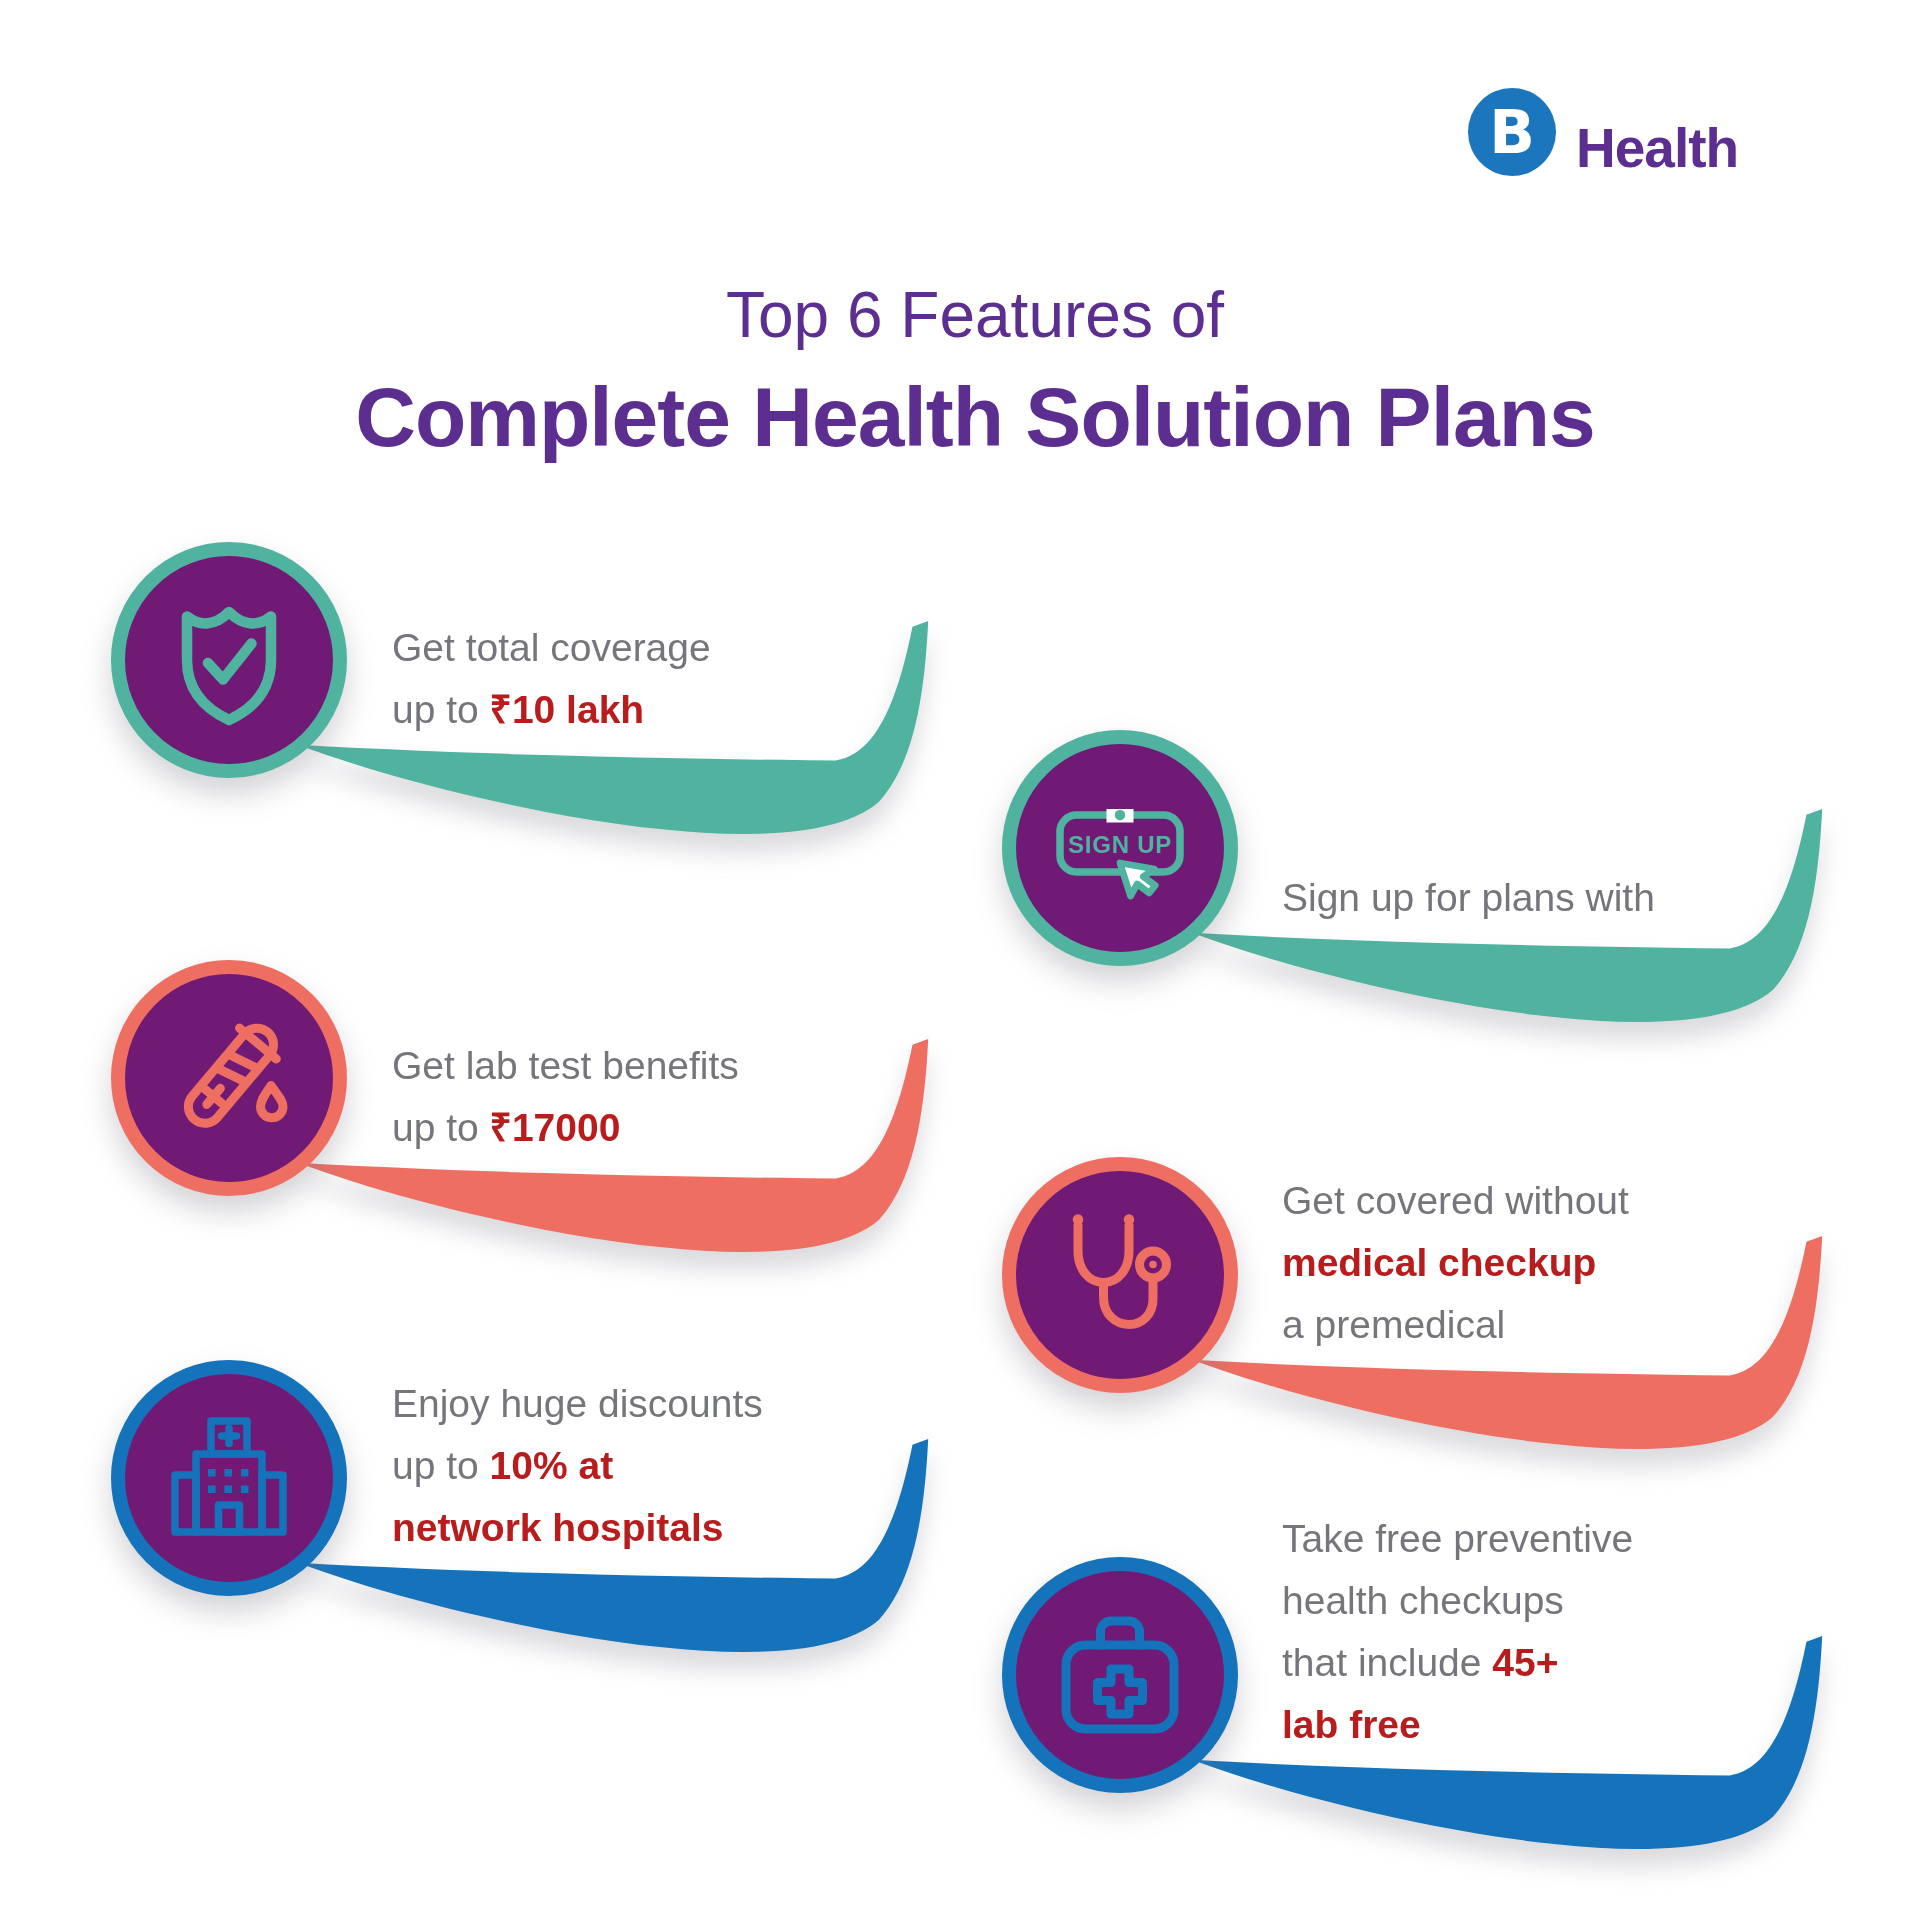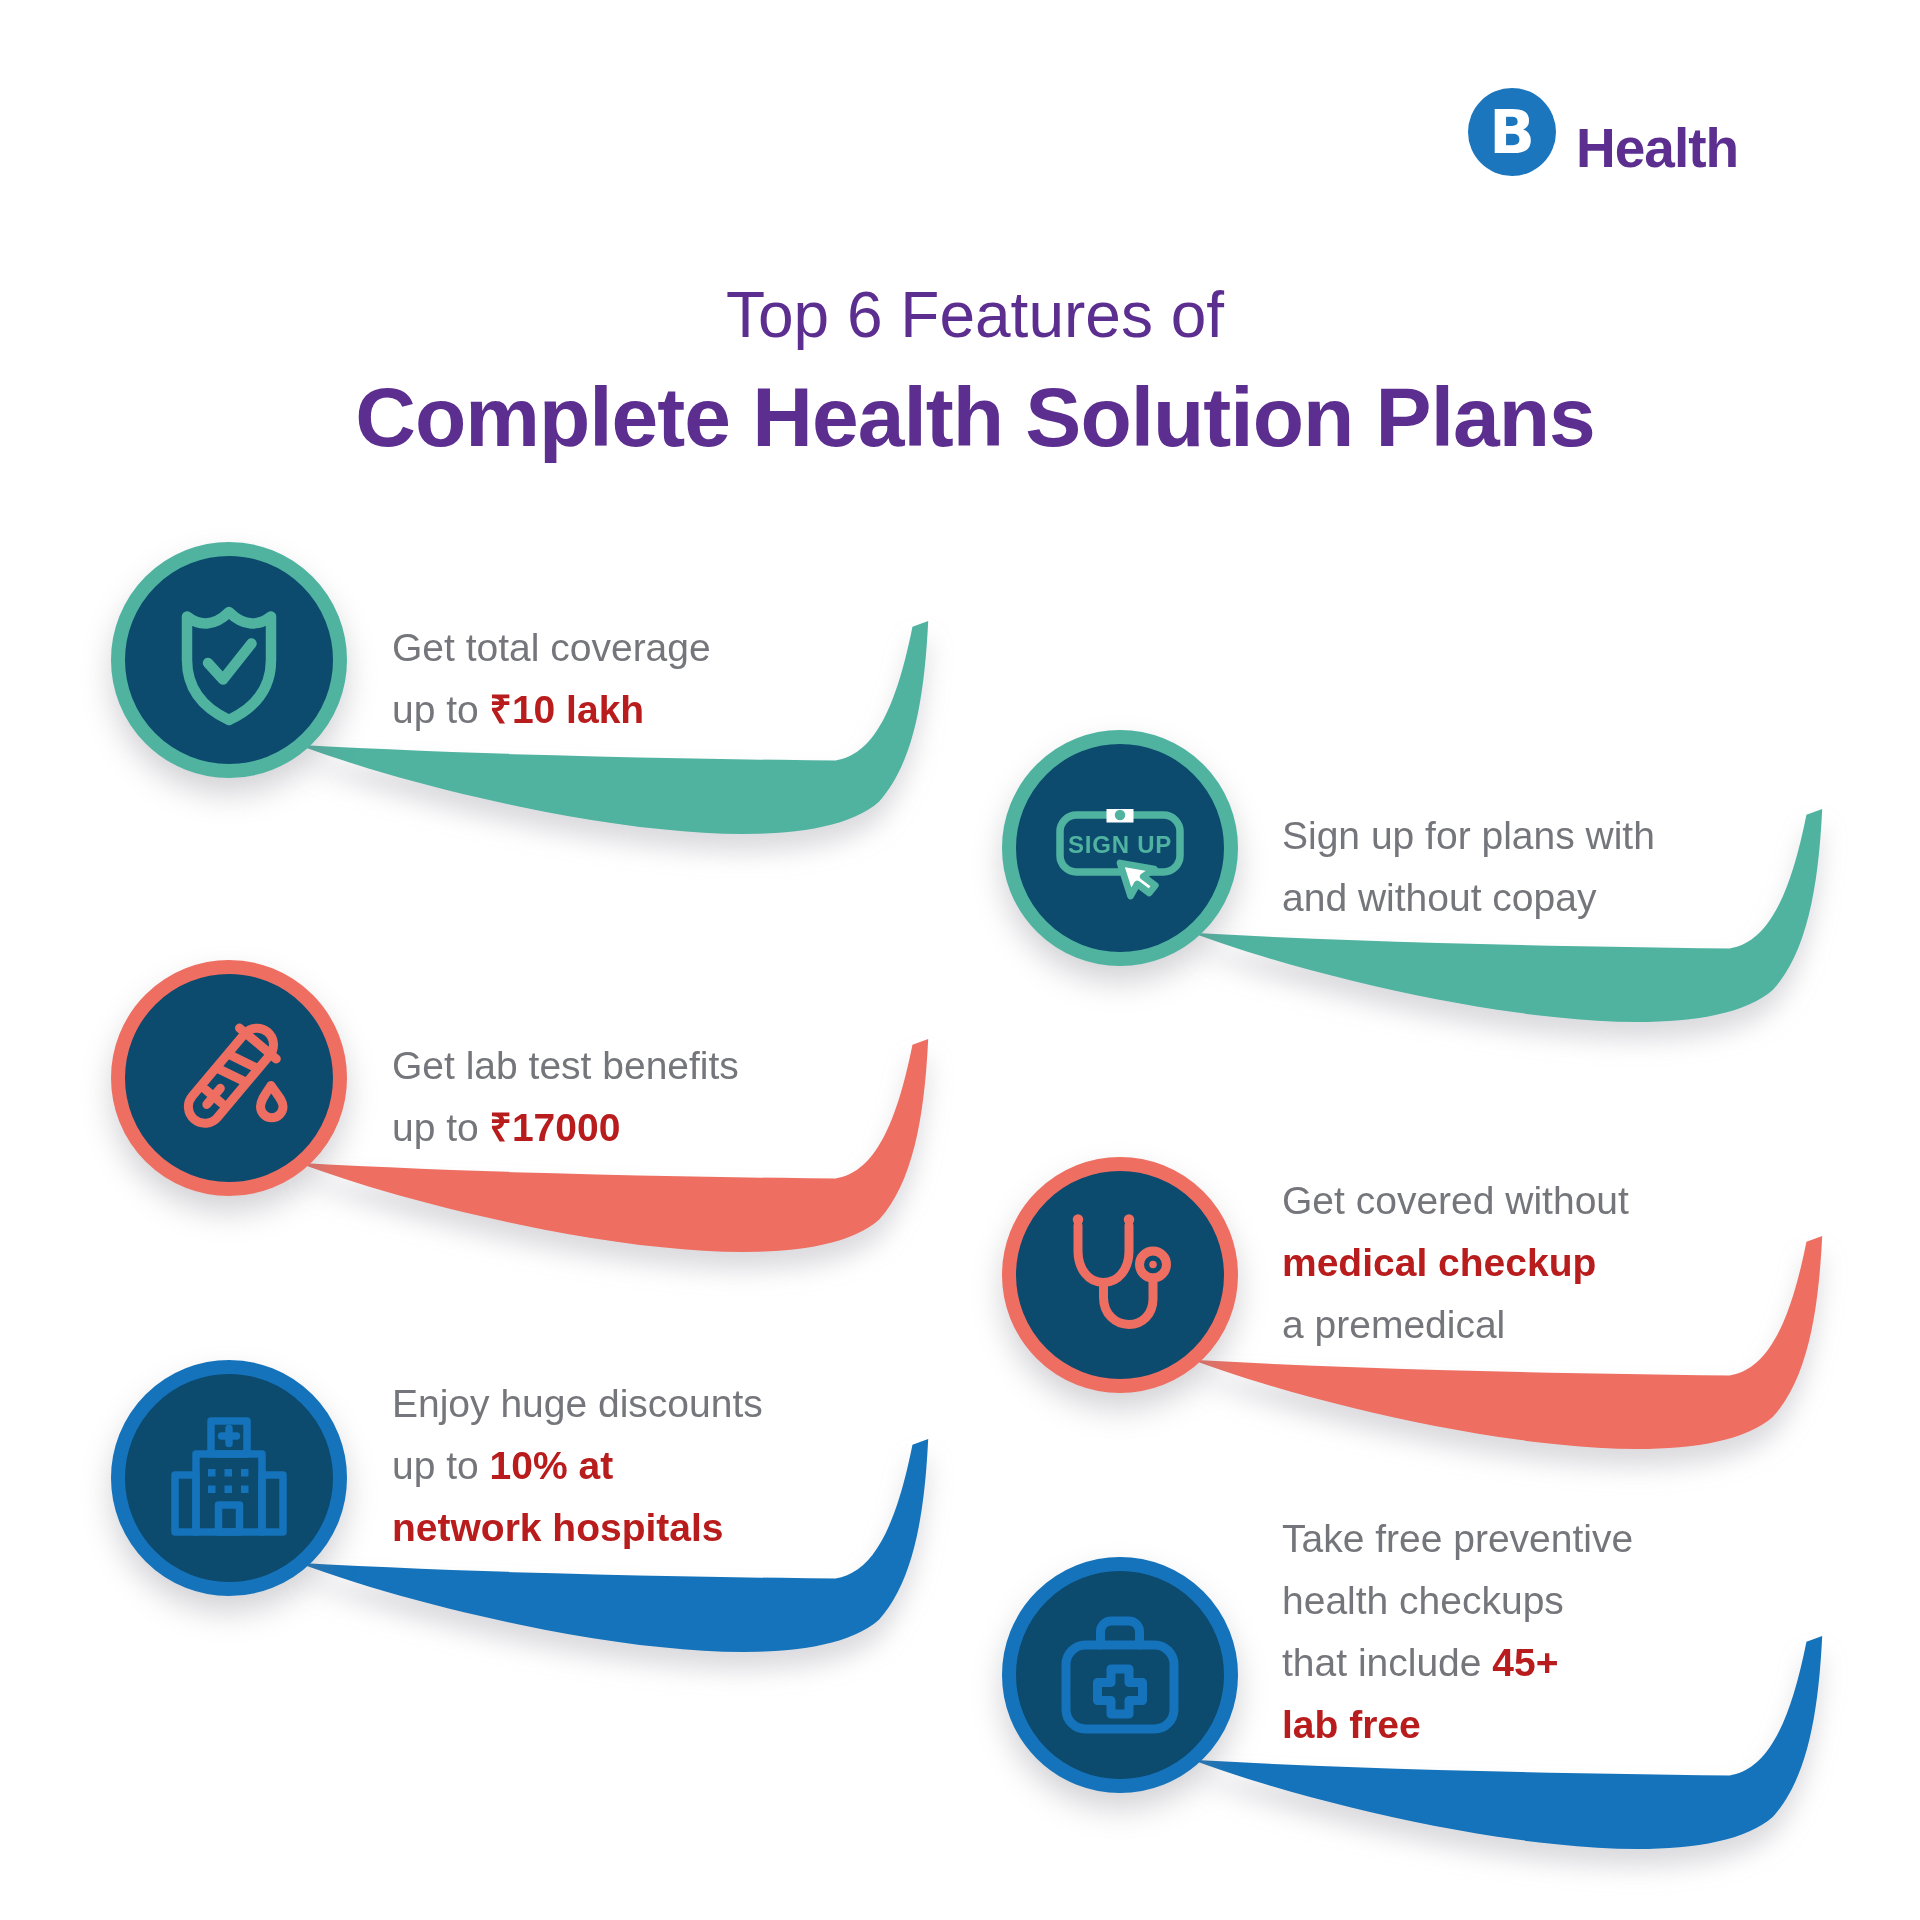"SIGN UP" .circle { background: #0c4a6e -> #701a75 }
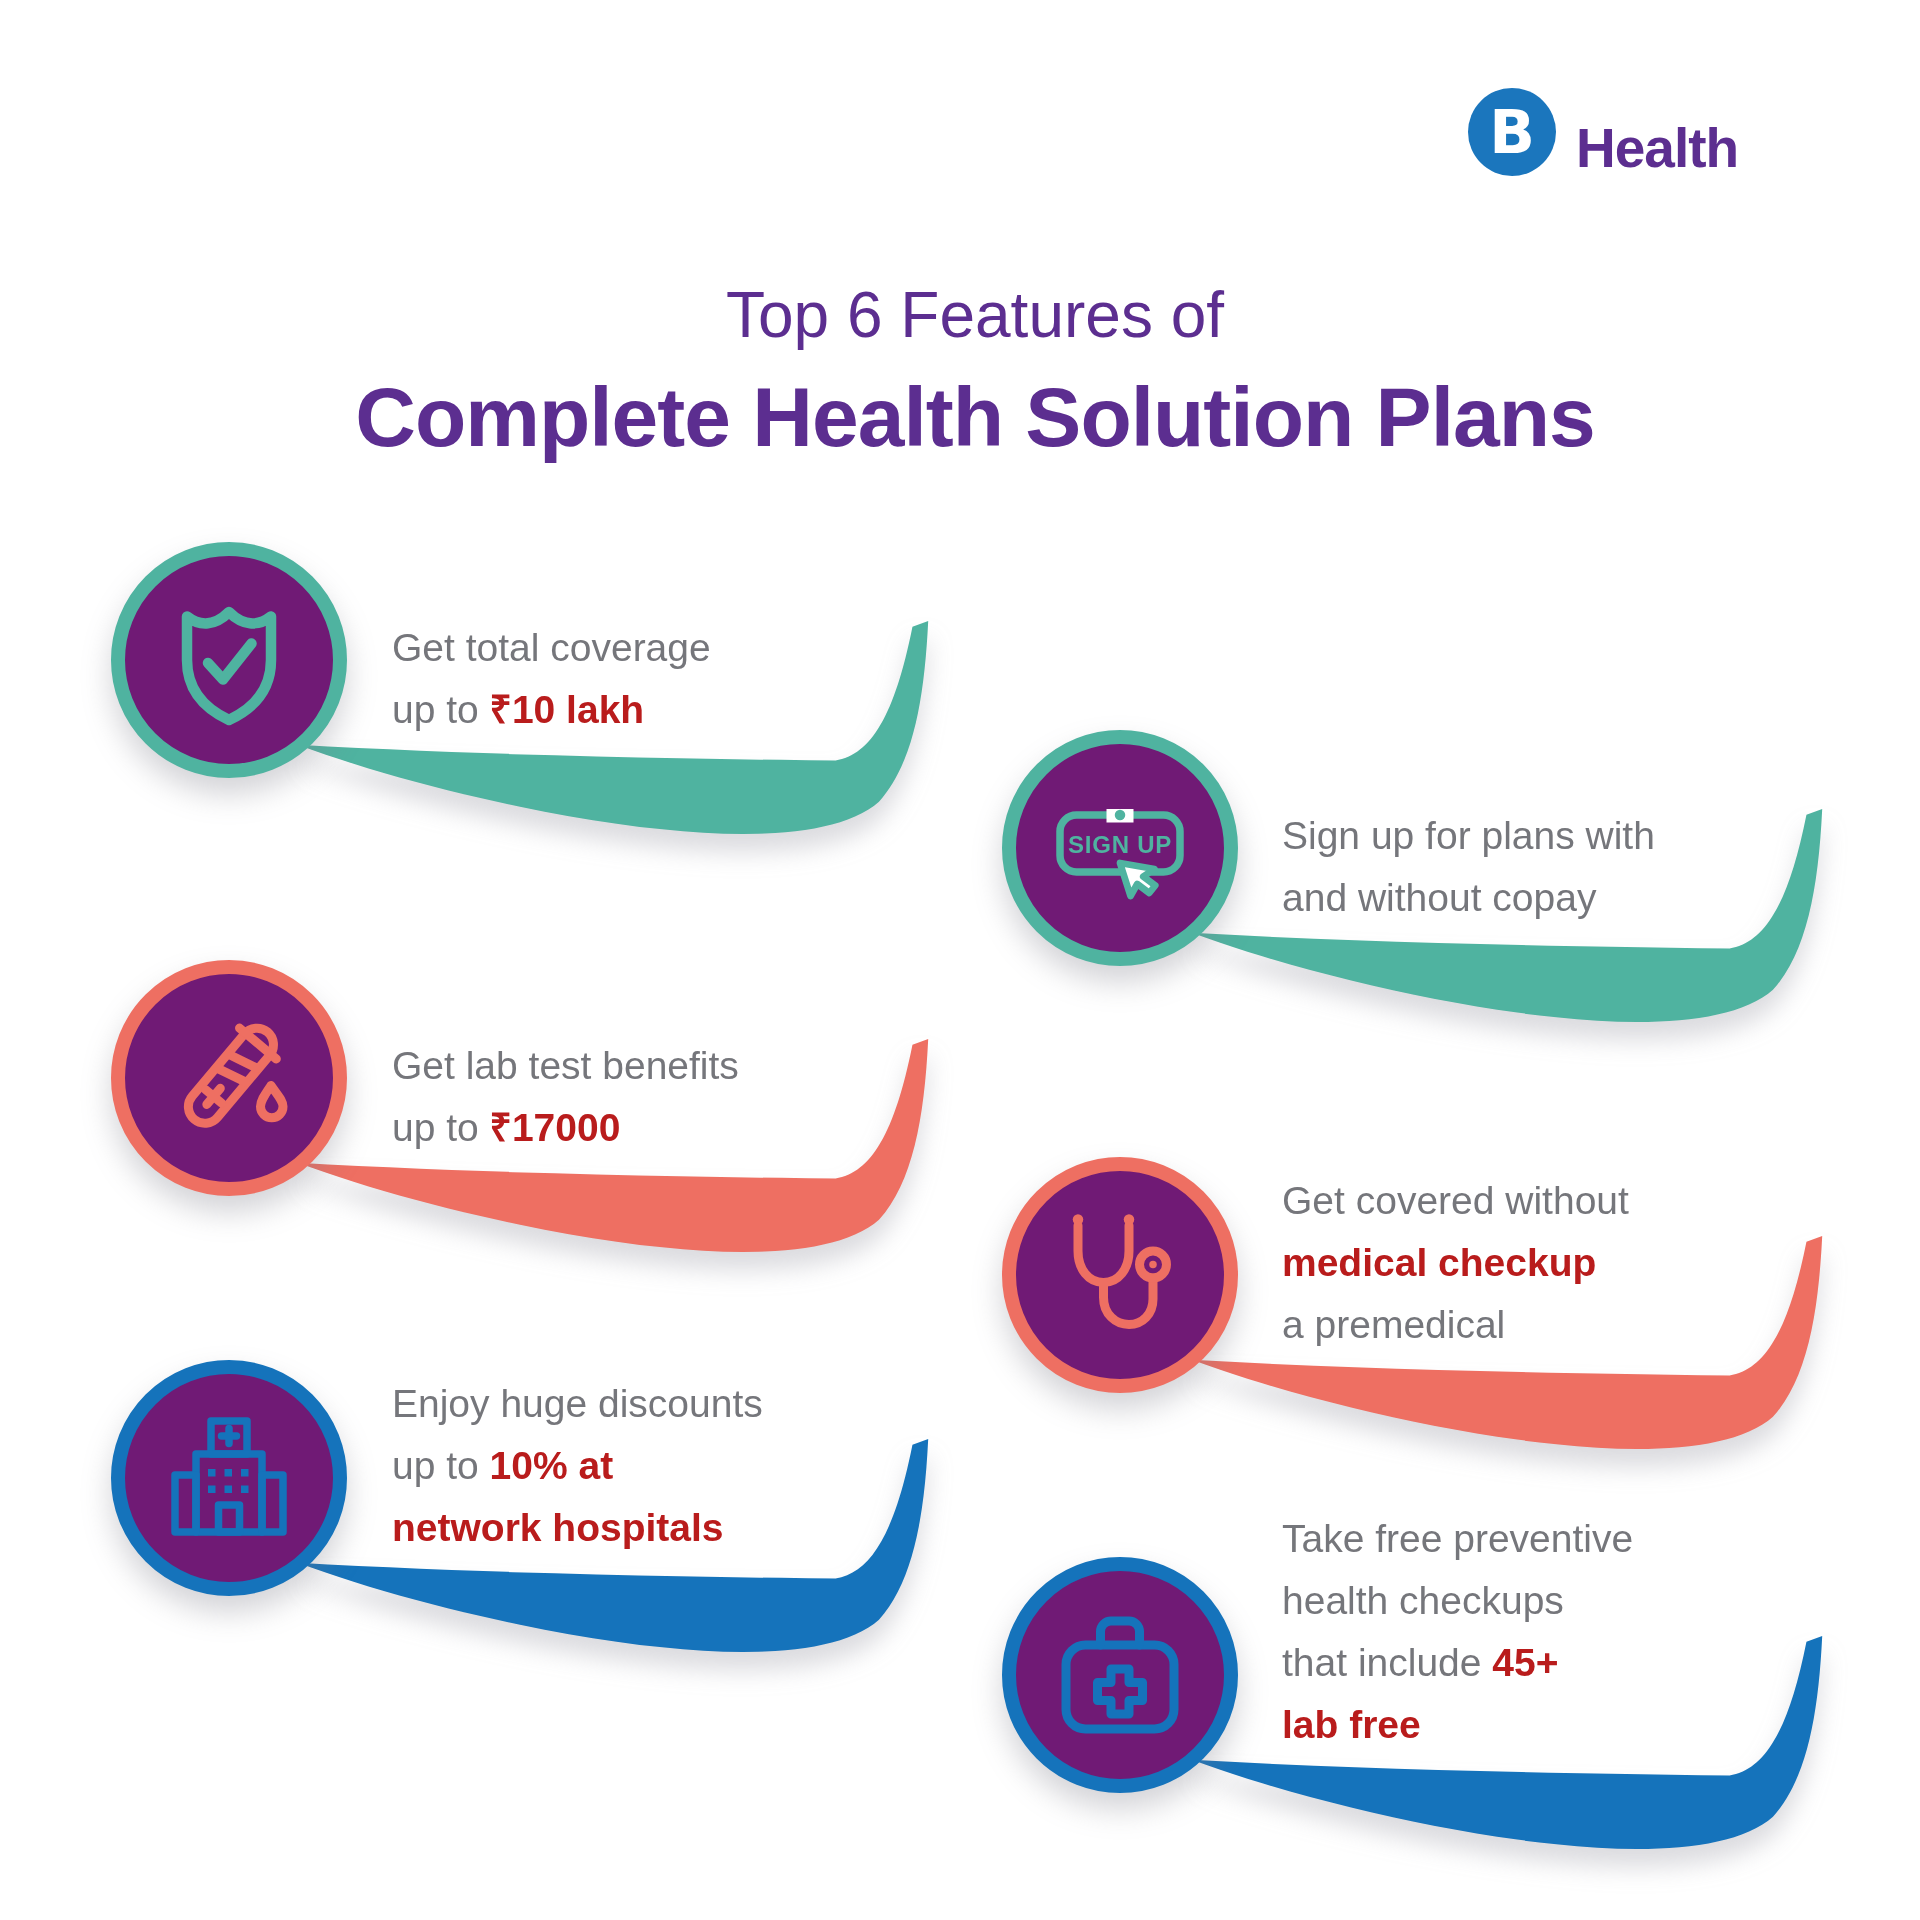"and without copay" div { html: <div><span>and without copay</span></div> -> none }
